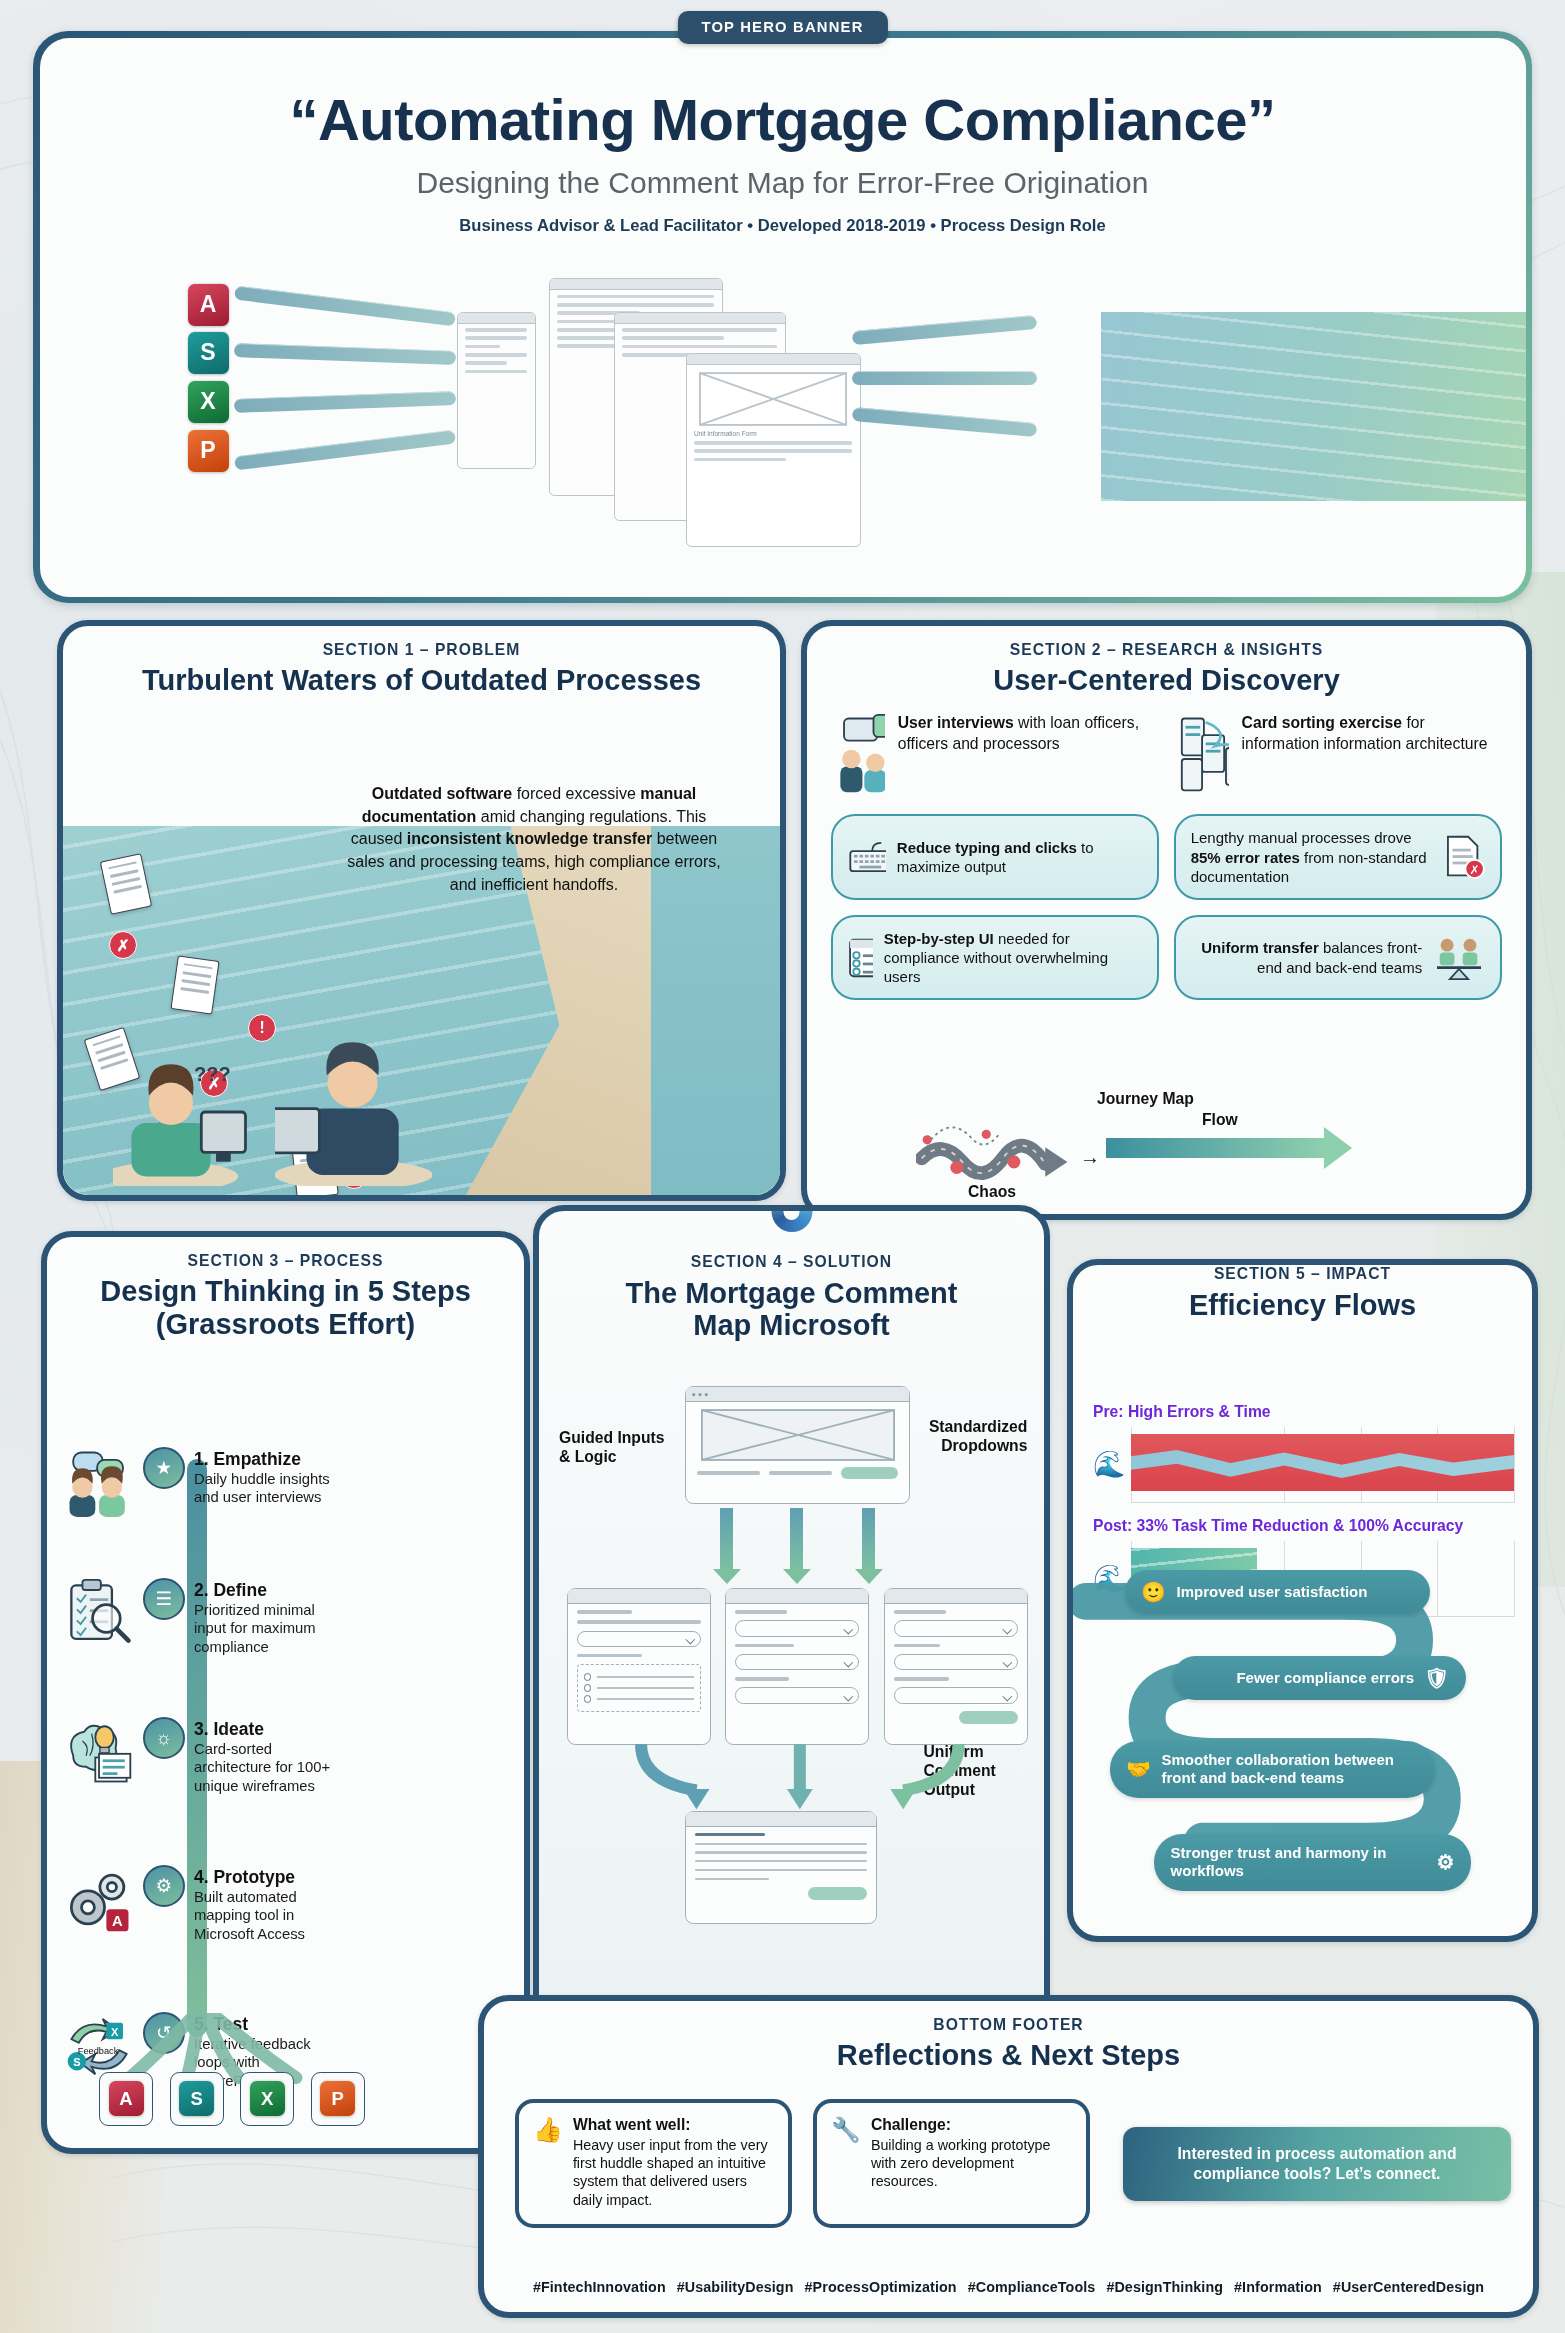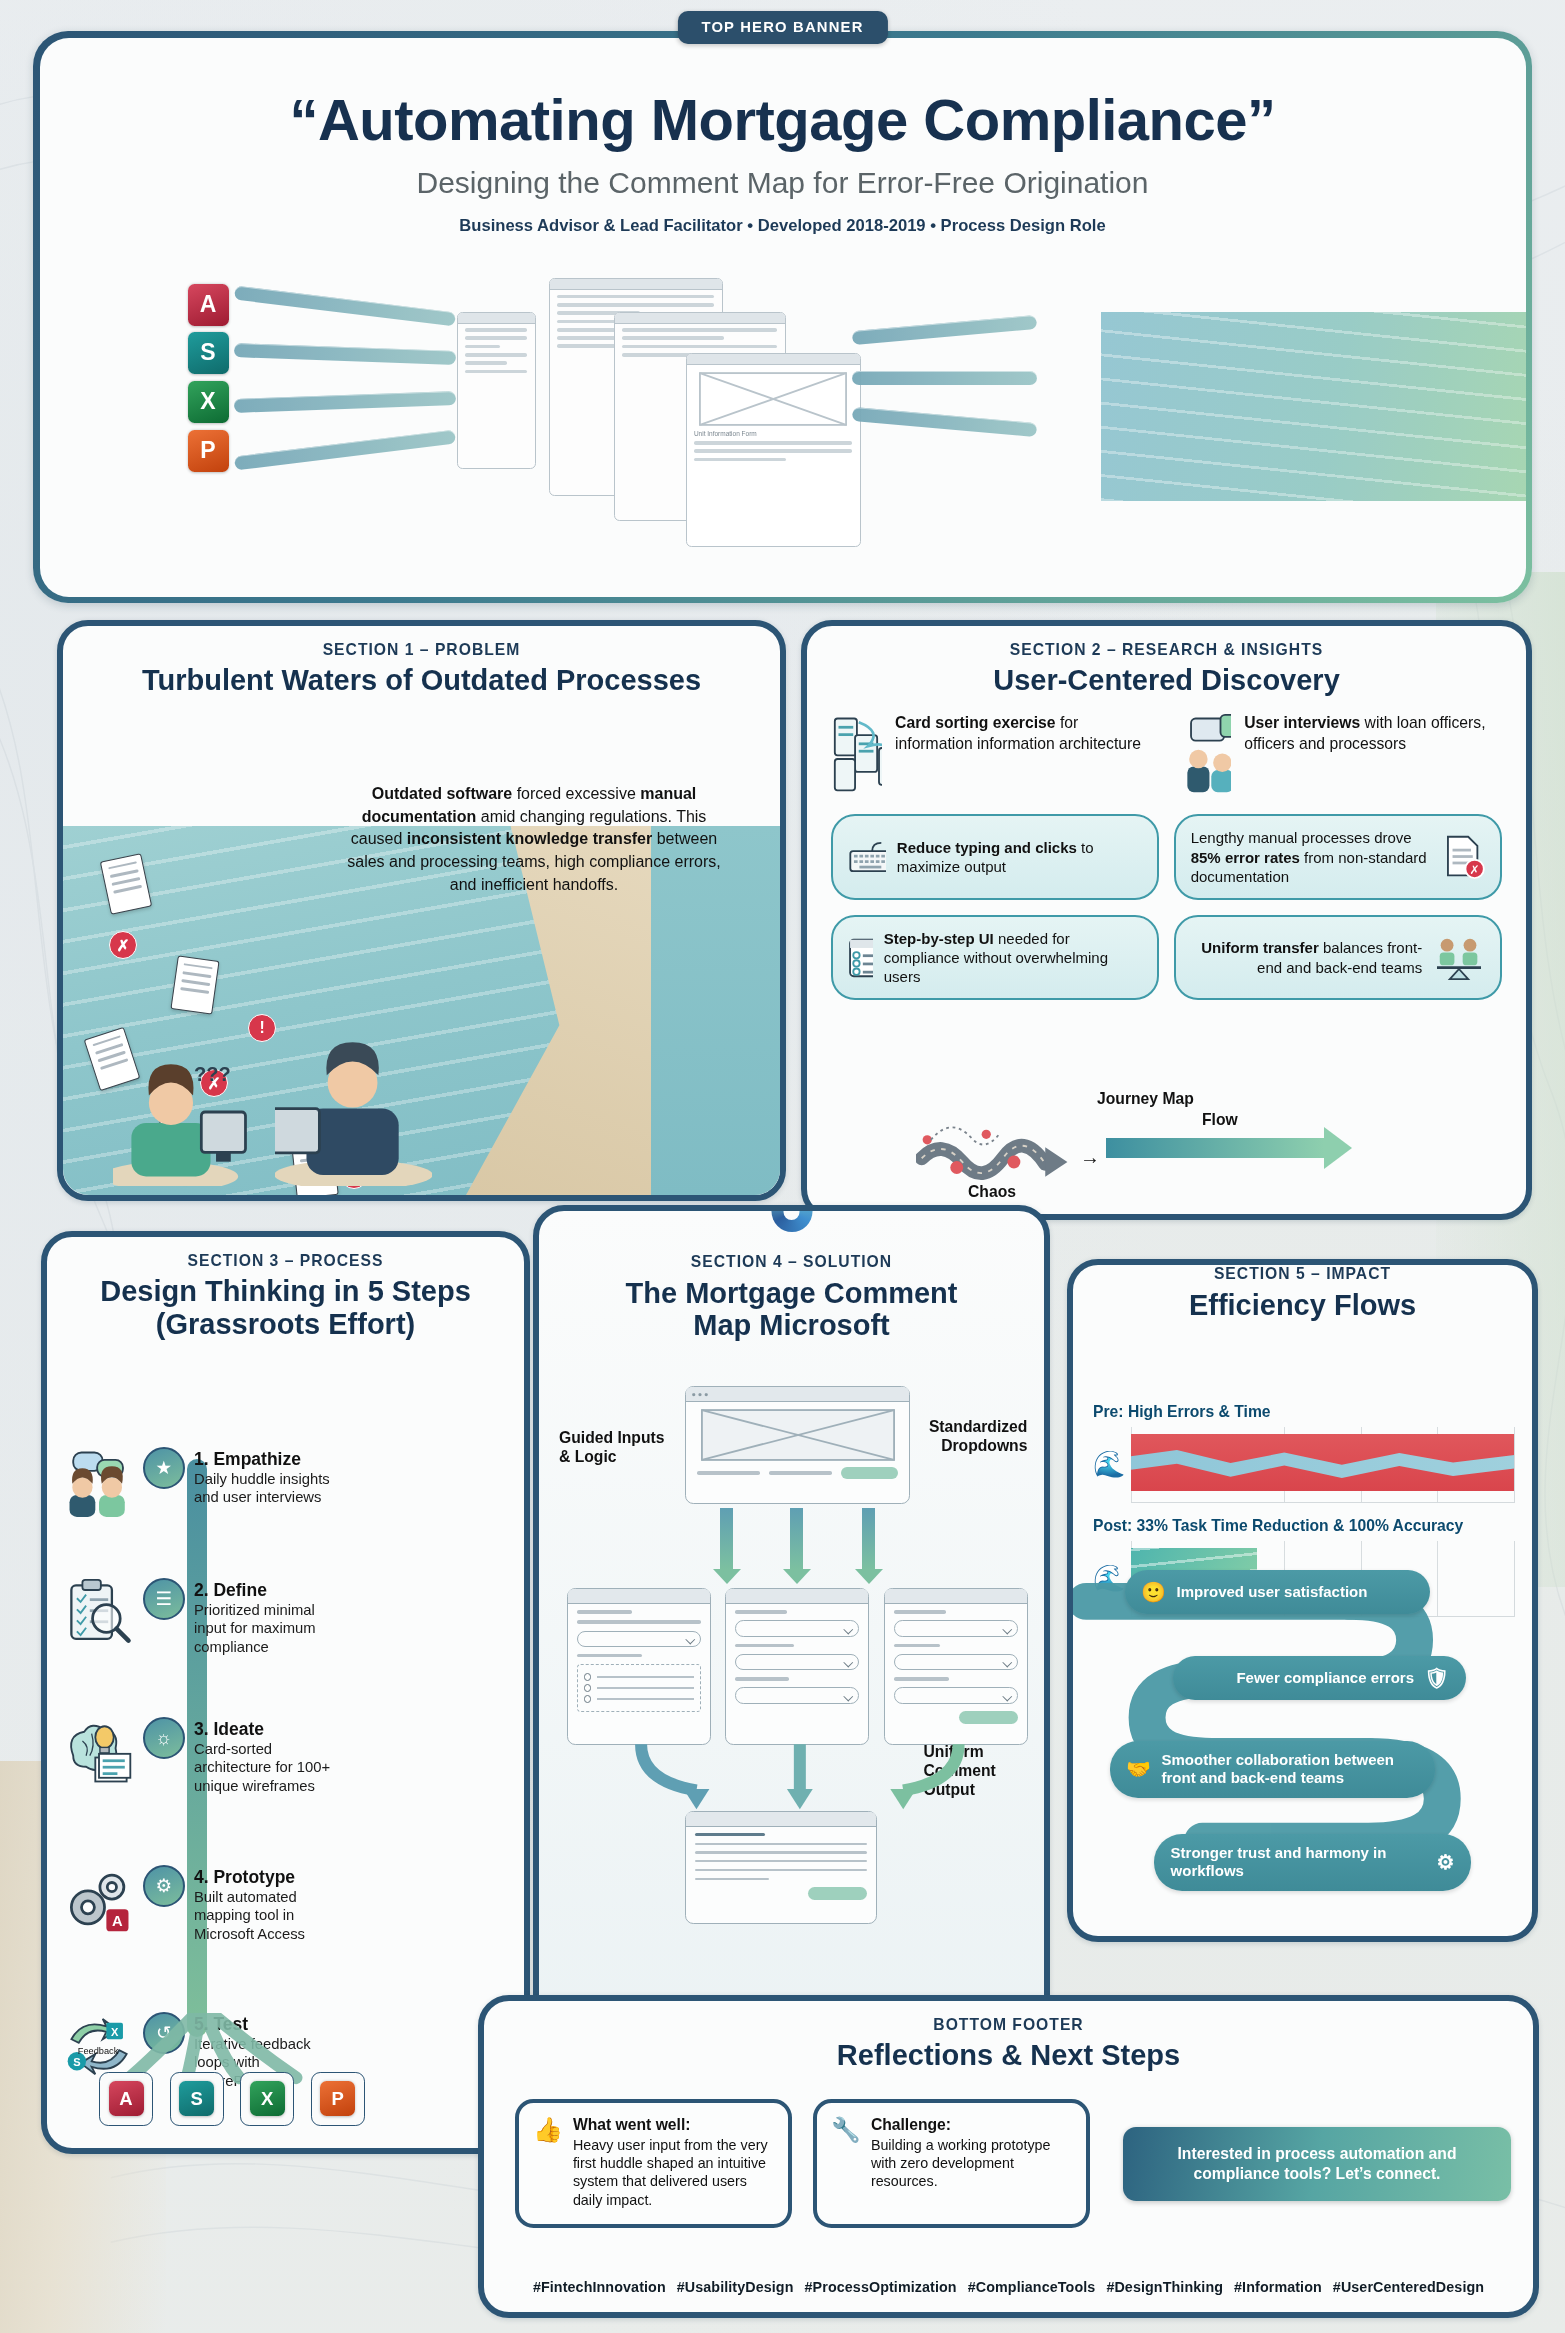"Card sorting exercise for information" div.s2-item { order: before "User interviews with loan officers," -> after "User interviews with loan officers," }
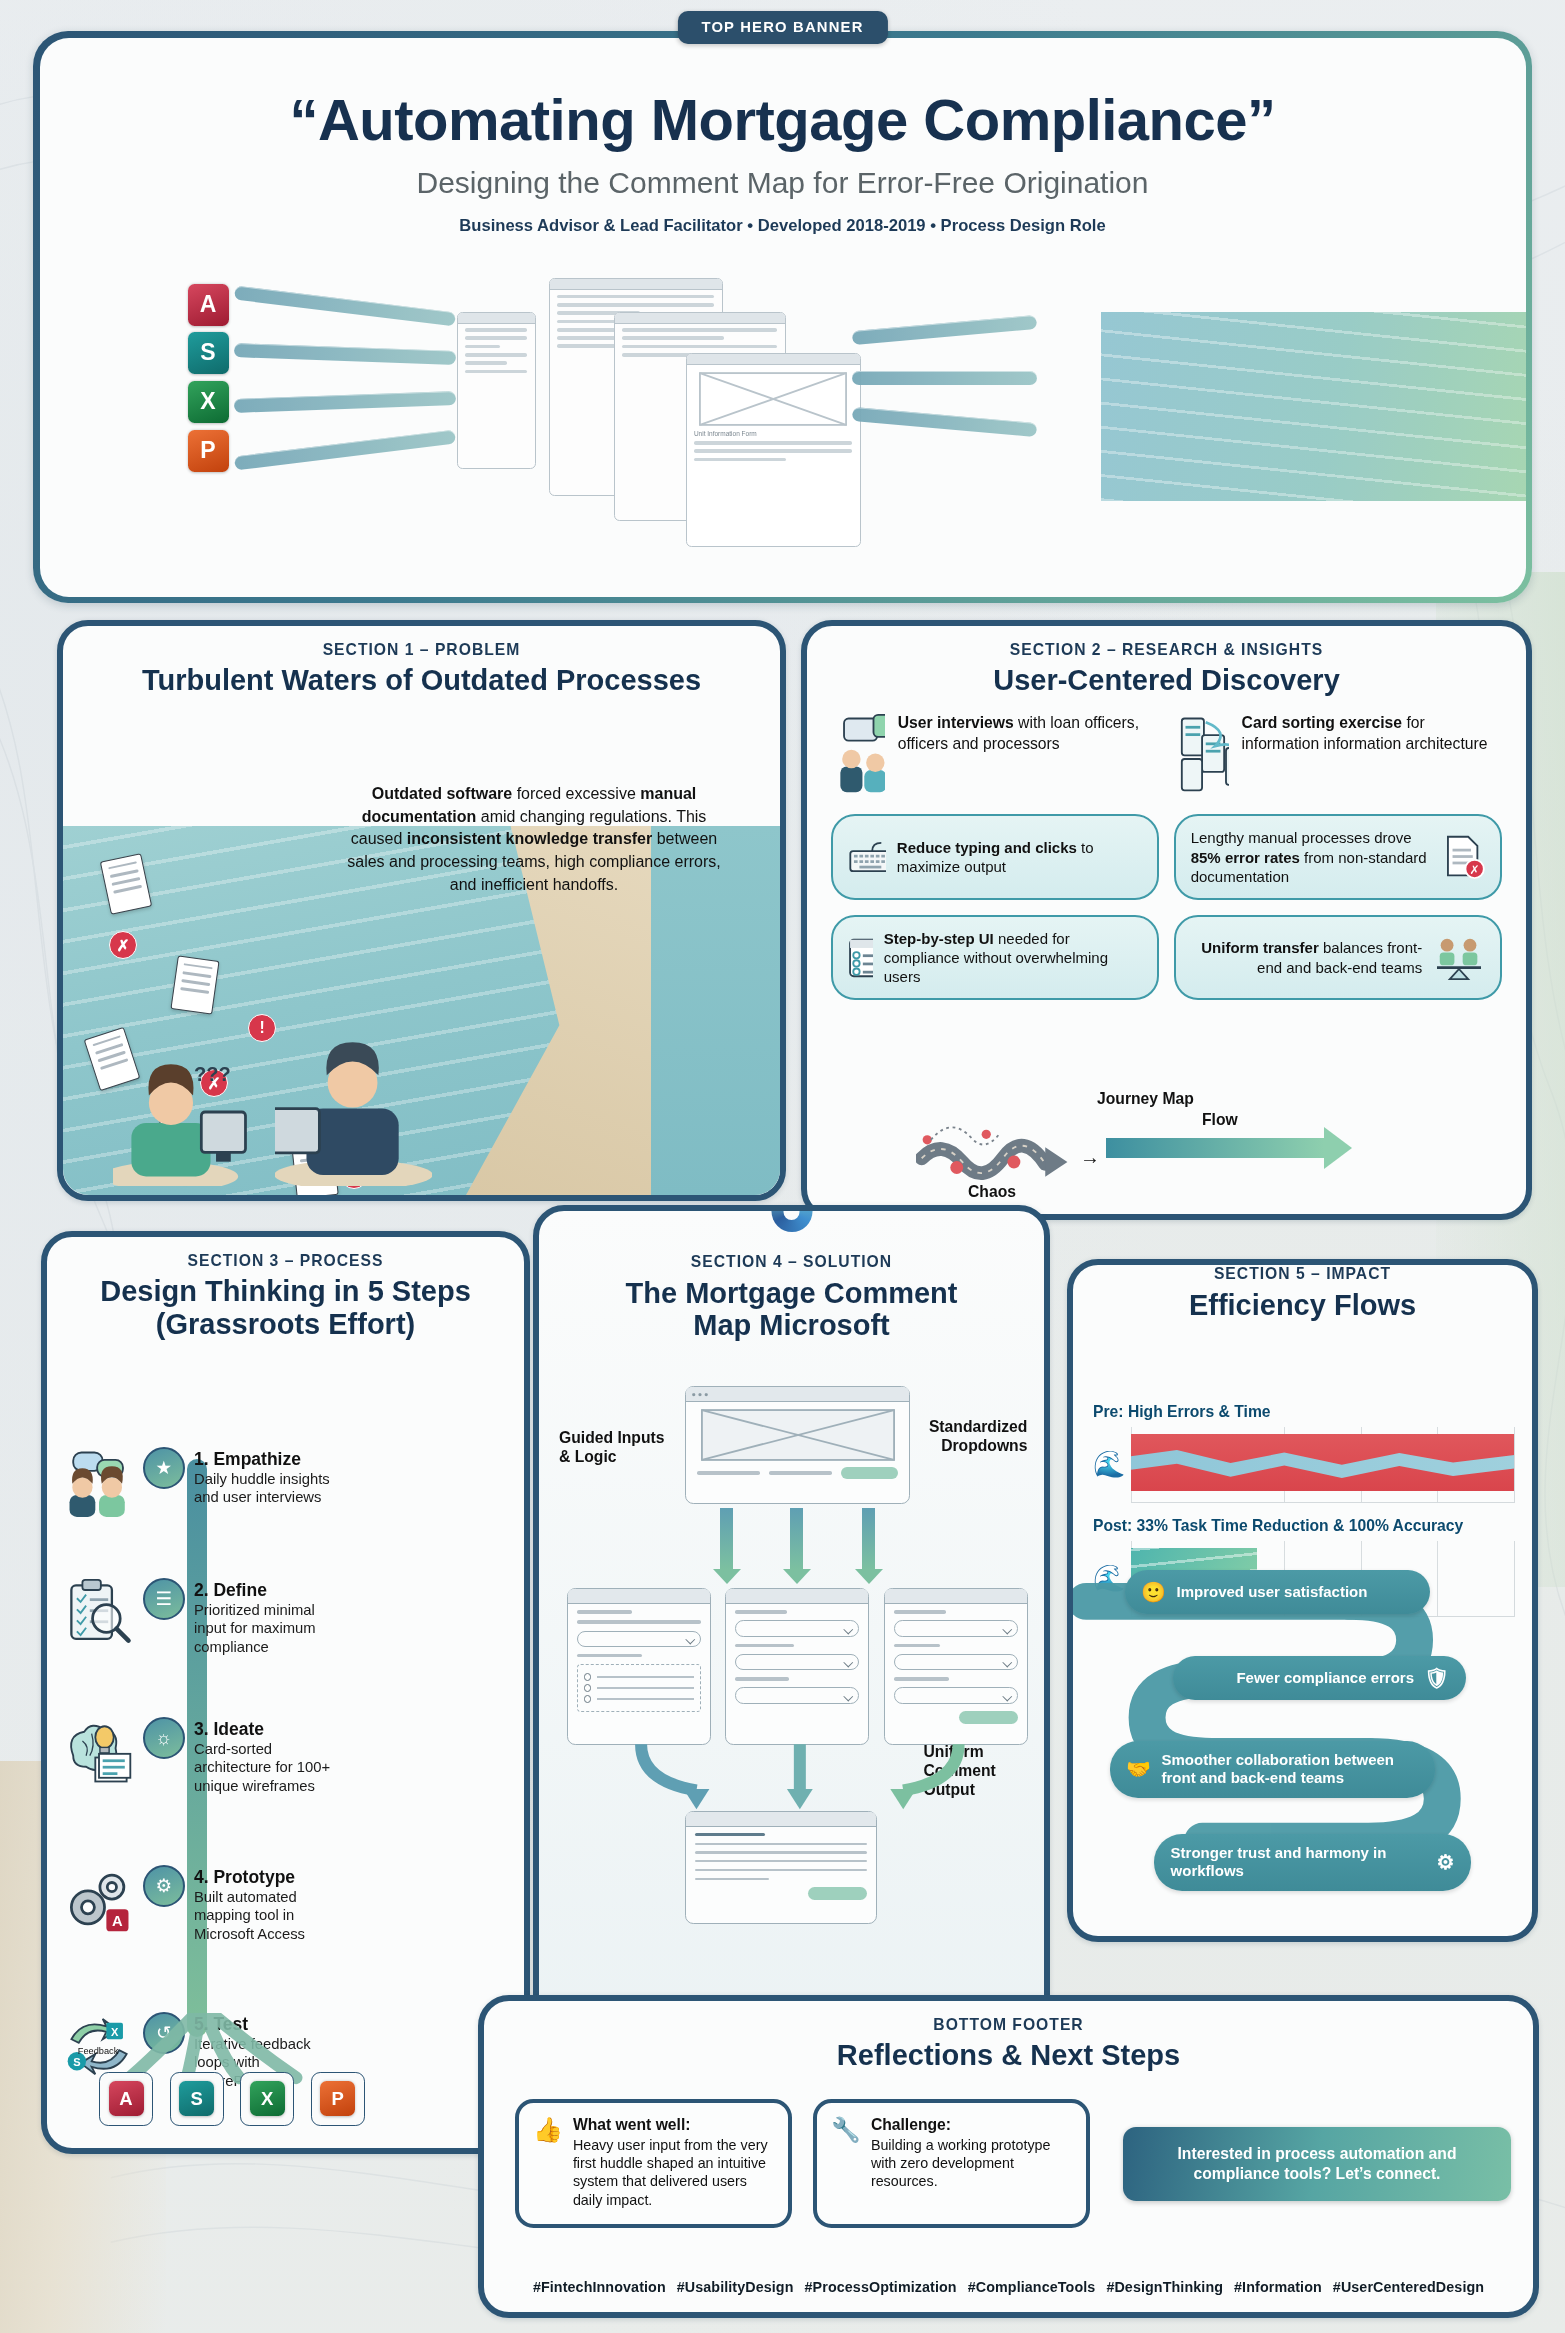"Pre: High Errors & Time" .ch-label { color: #0c4a6e -> #6d28d9 }
